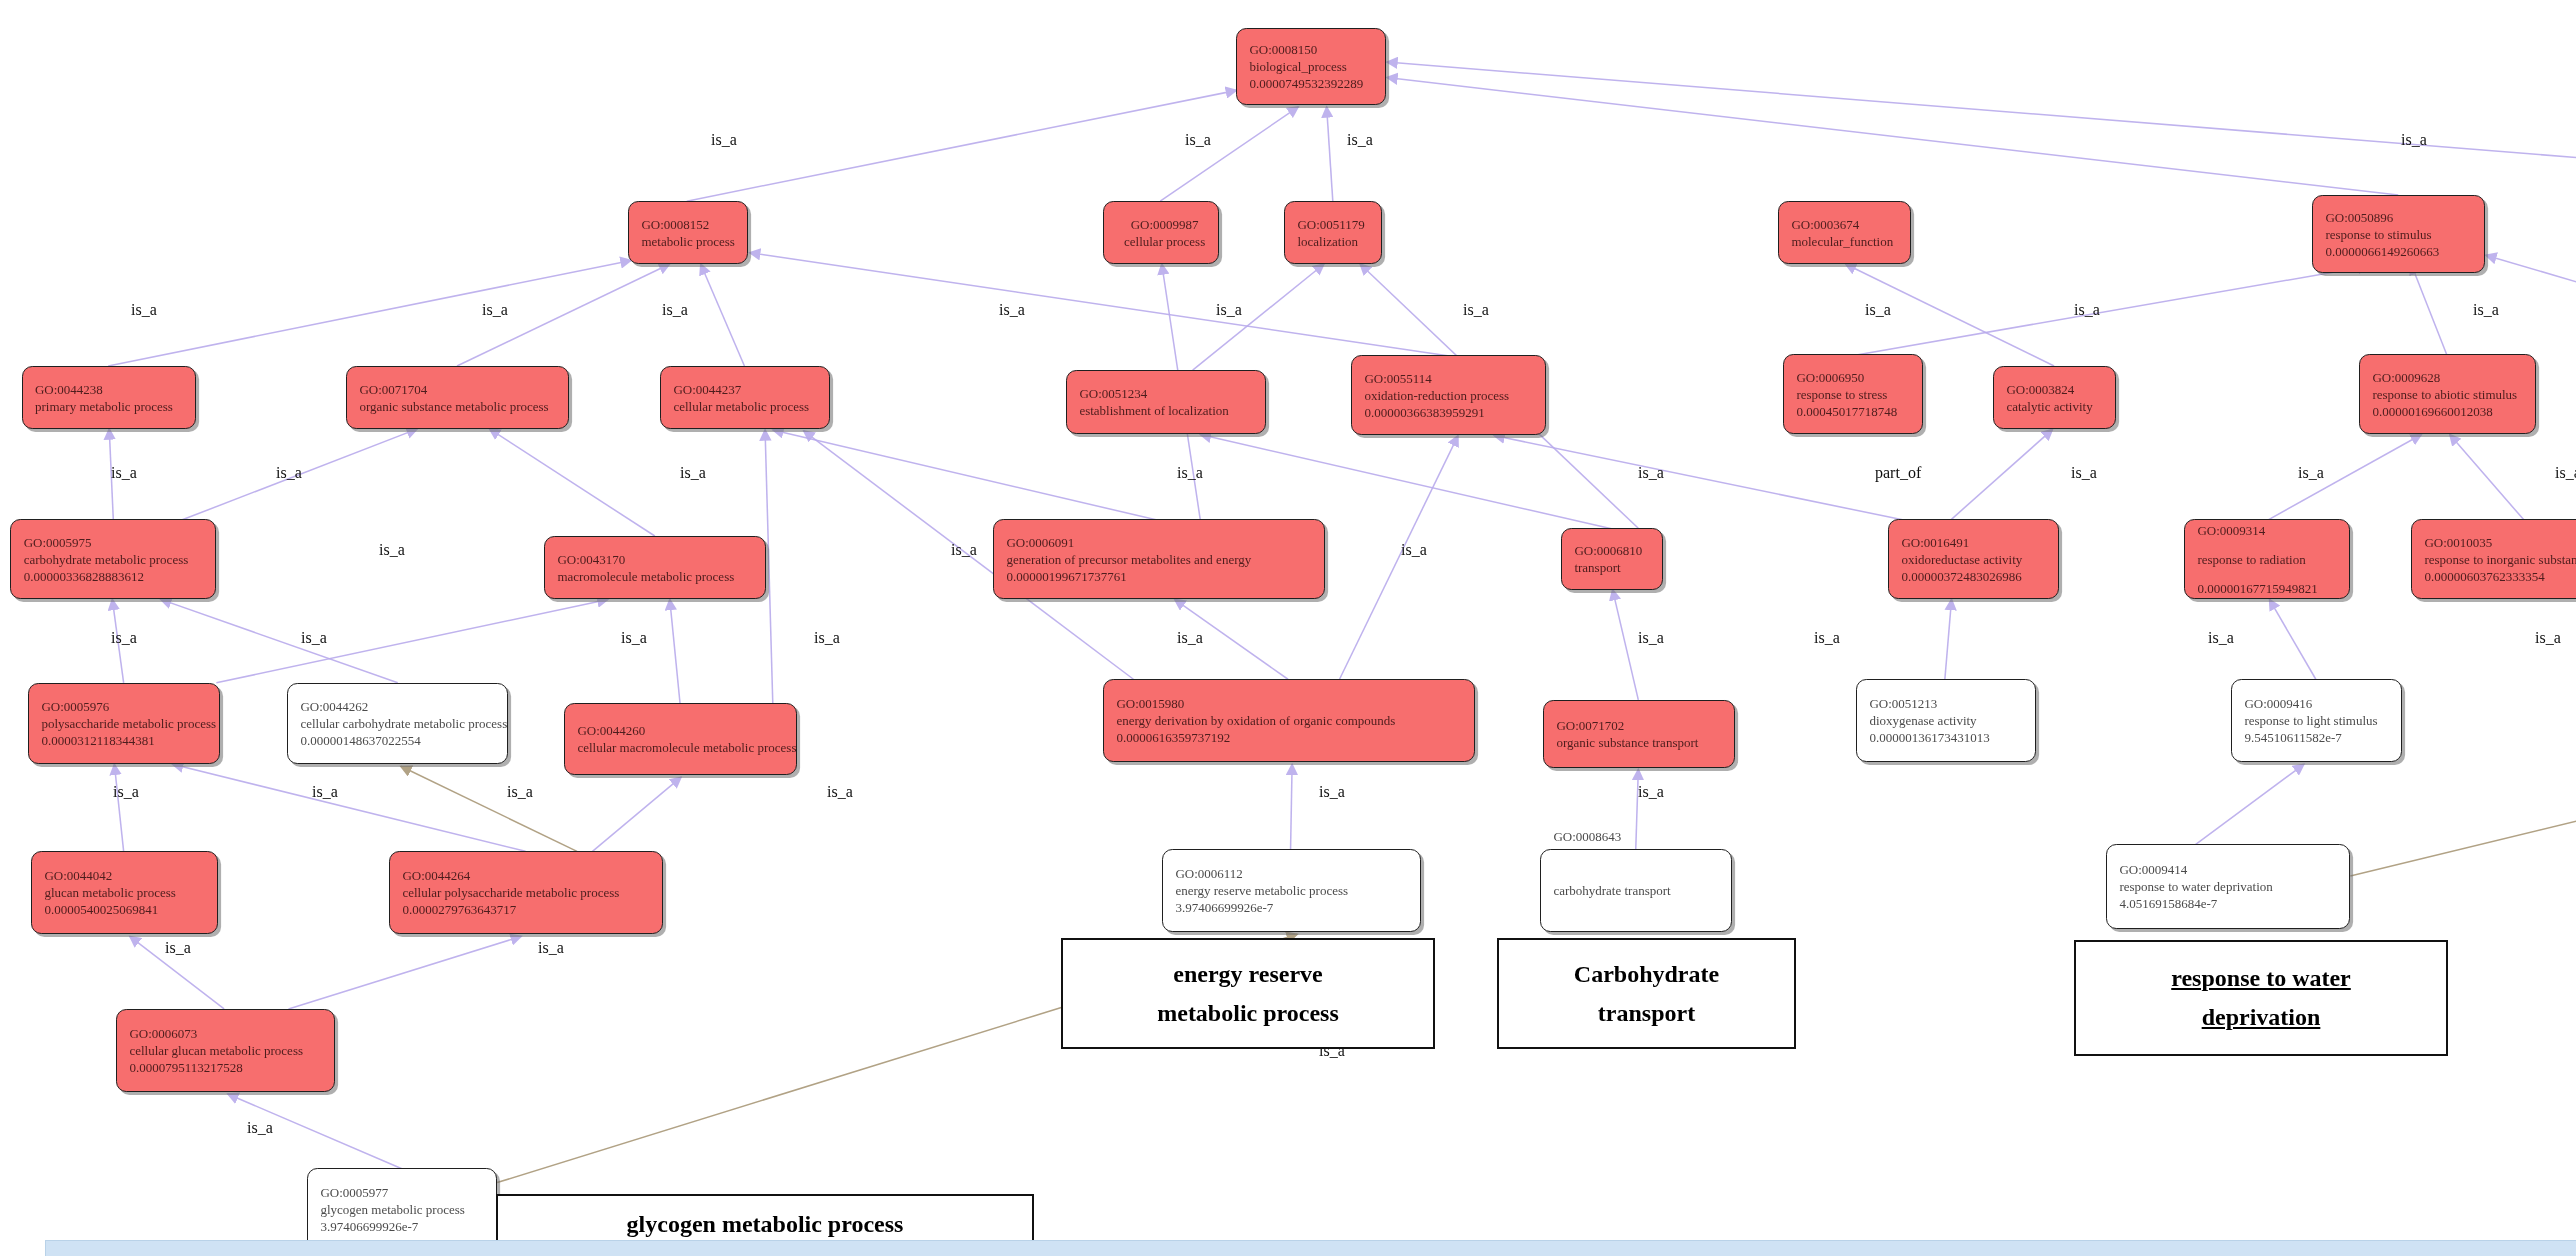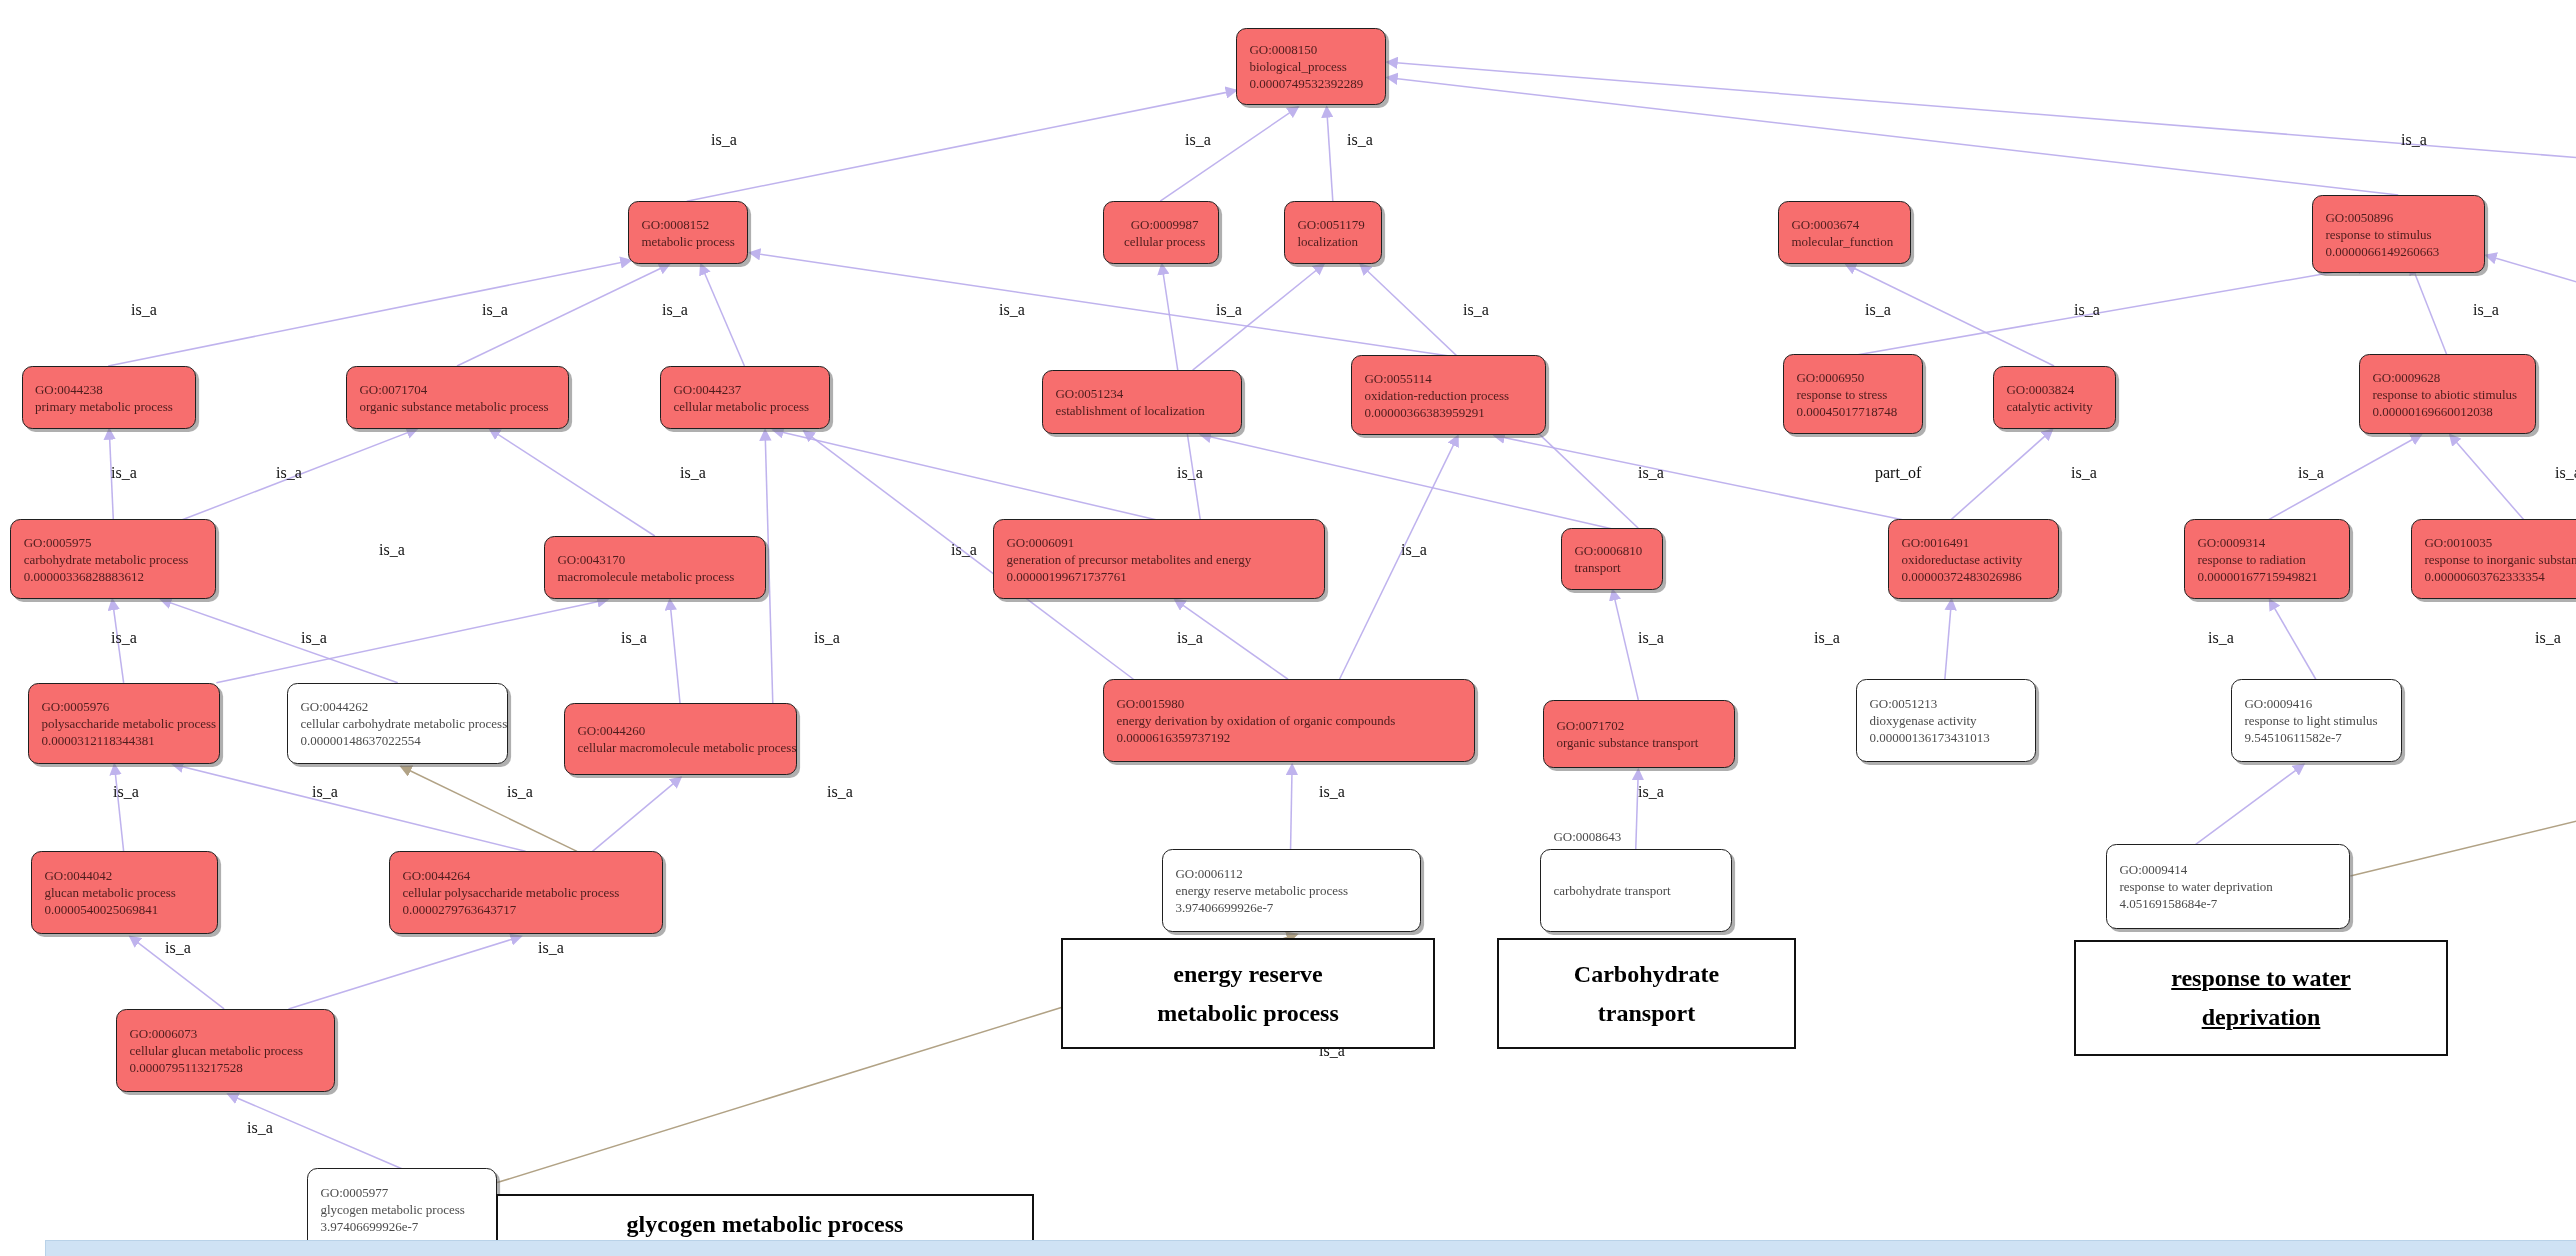"GO:0051234" div.go-node { left: 1042px -> 1066px }
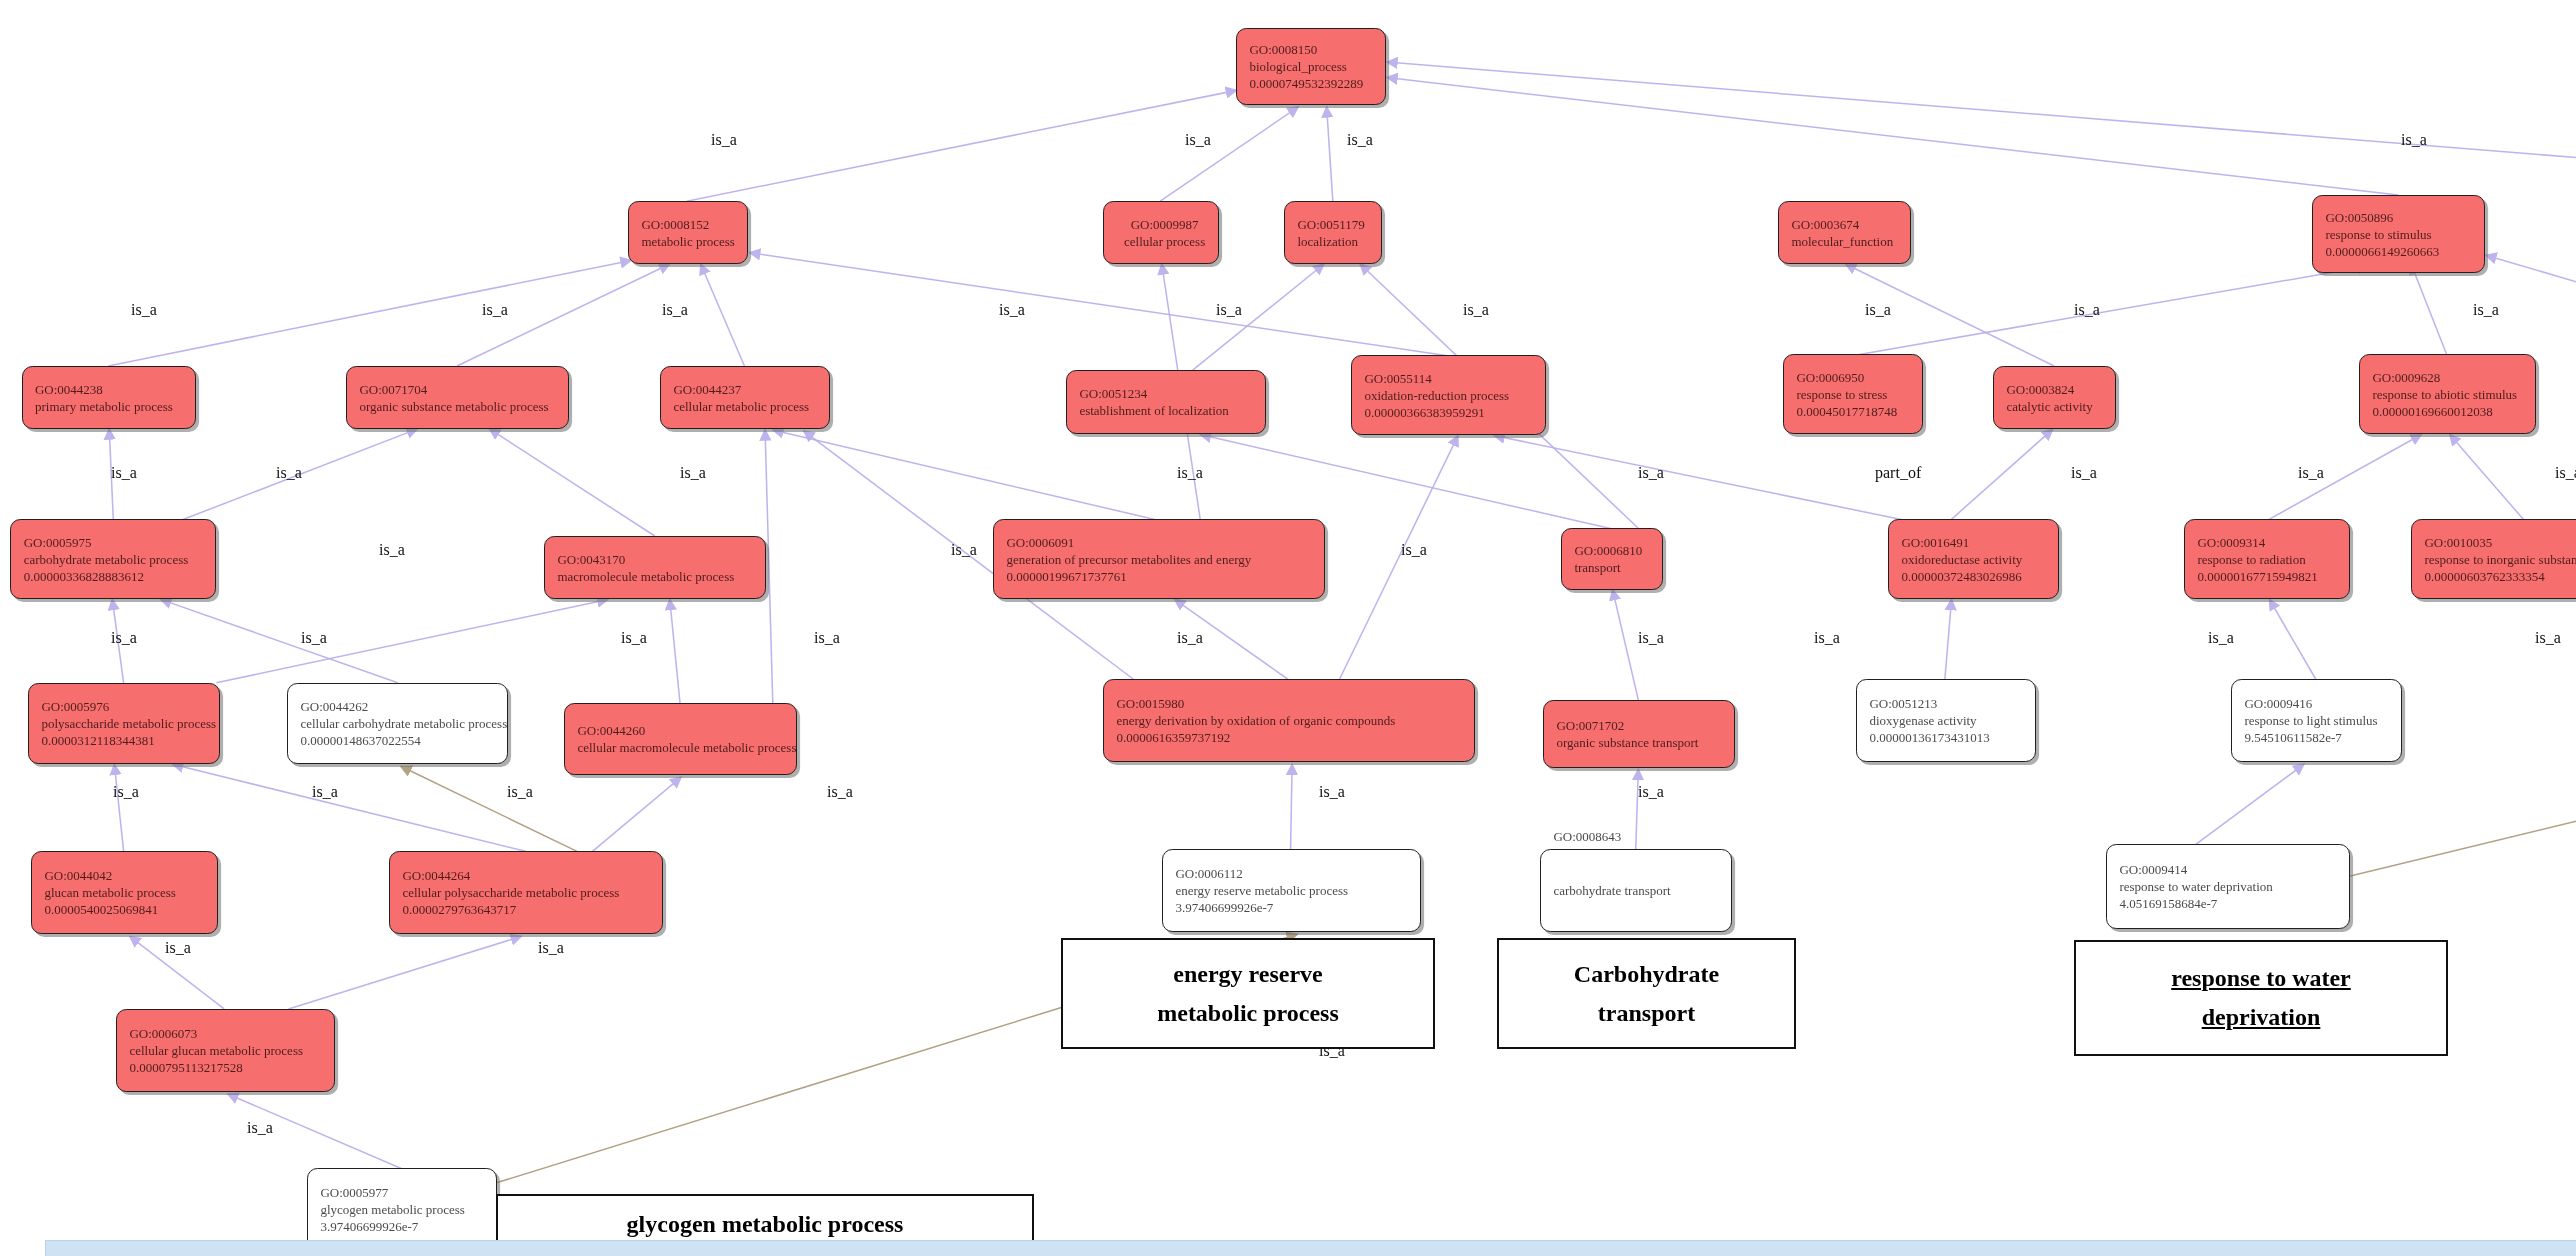"GO:0009314" div.go-node { gap: none -> 12px }
